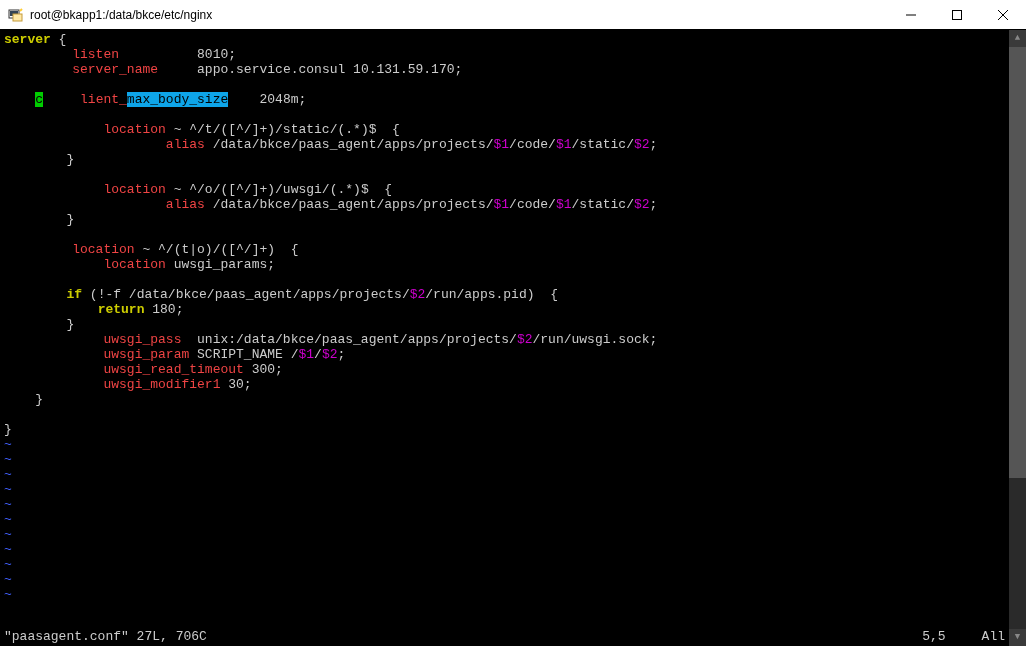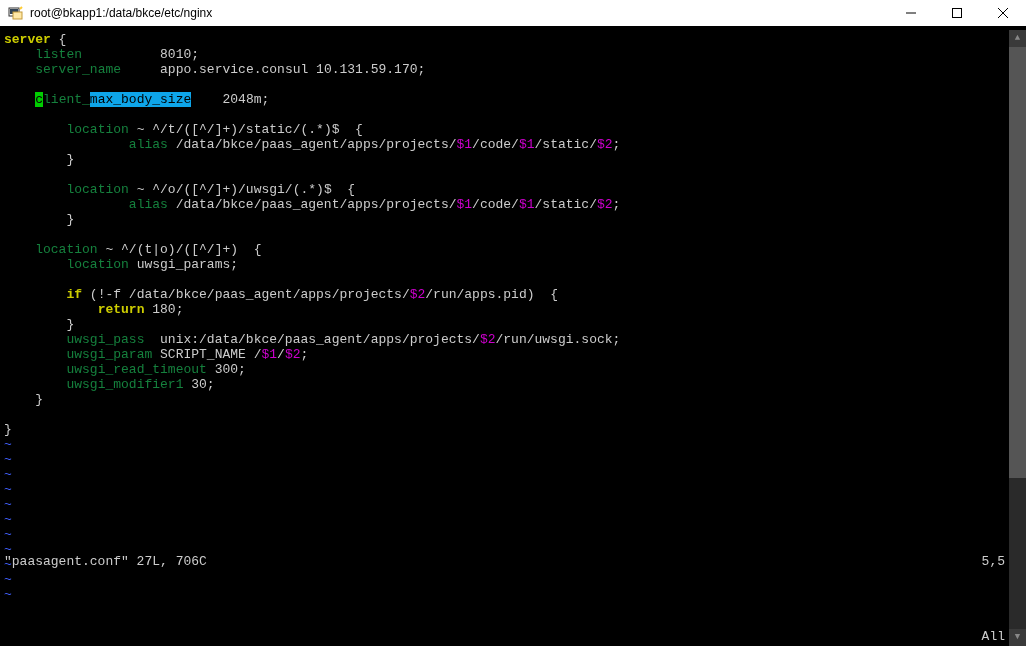"root@bkapp1:/data/bkce/etc/nginx" .titlebar { border-bottom: 4px solid #000000 -> 1px solid #000000 }
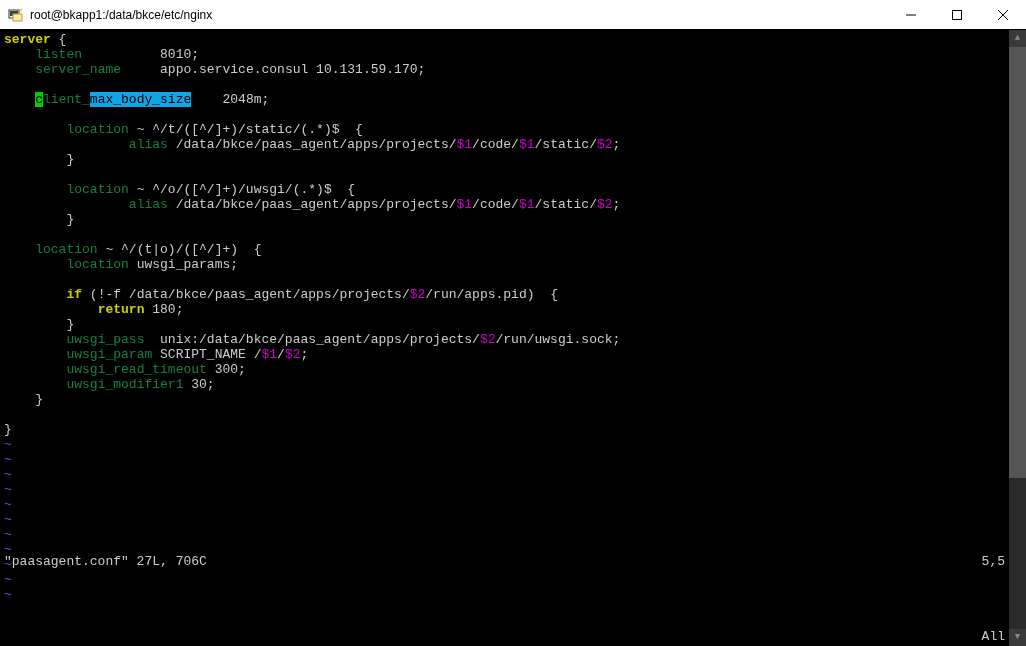"listen" .c-cyan { color: #15803d -> #ef4444; margin-left: none -> 37px }
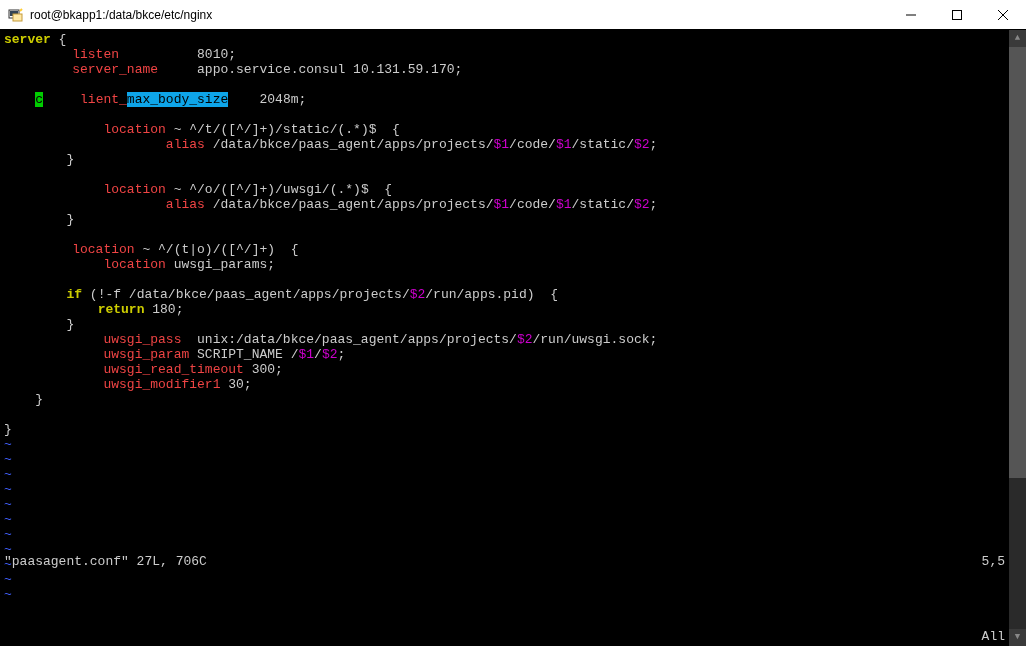"5,5" span { flex-direction: column -> none; gap: 60px -> 36px }
